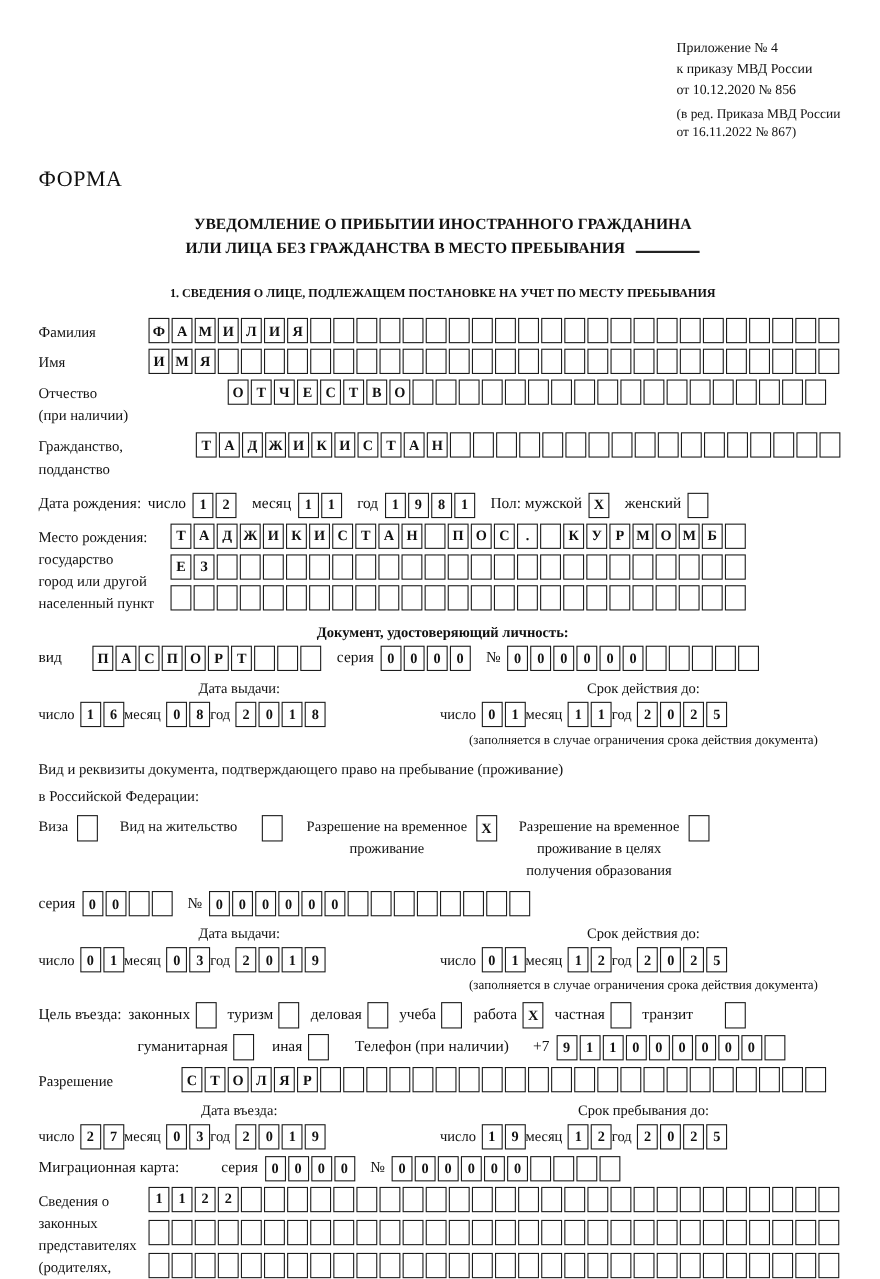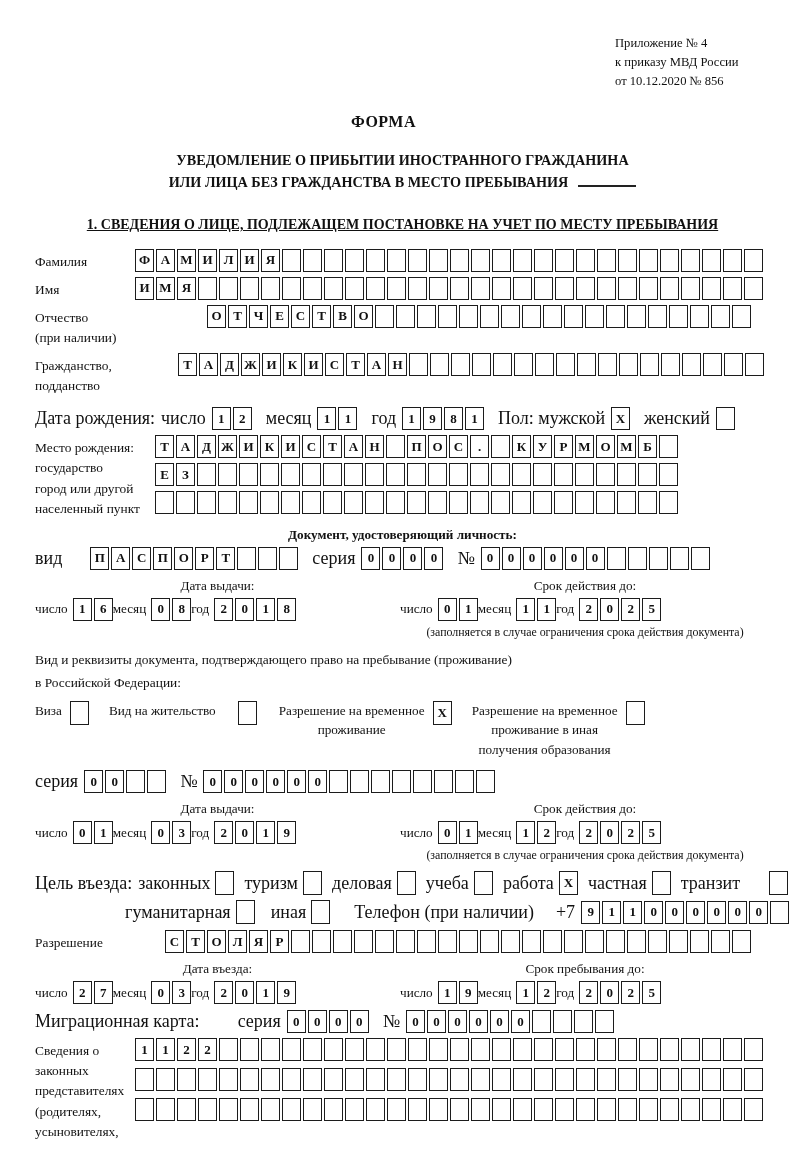"(в ред. Приказа МВД России" div.hdr-amend { html: none -> <div> <div>(в ред. Приказа МВД России</div> <div>от 16.11.2022 № 867)</div> </div> }
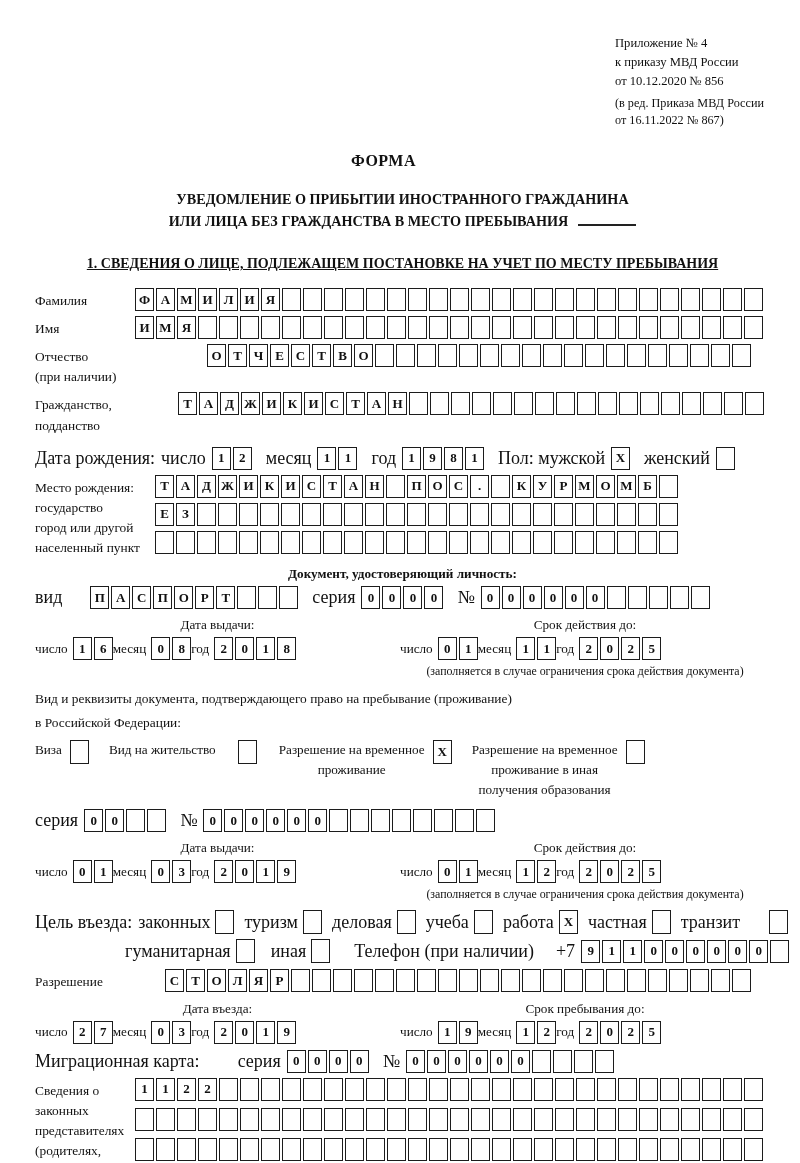"ФОРМА" .forma { font-size: 16px -> 20px; font-weight: bold -> normal; text-align: center -> left }
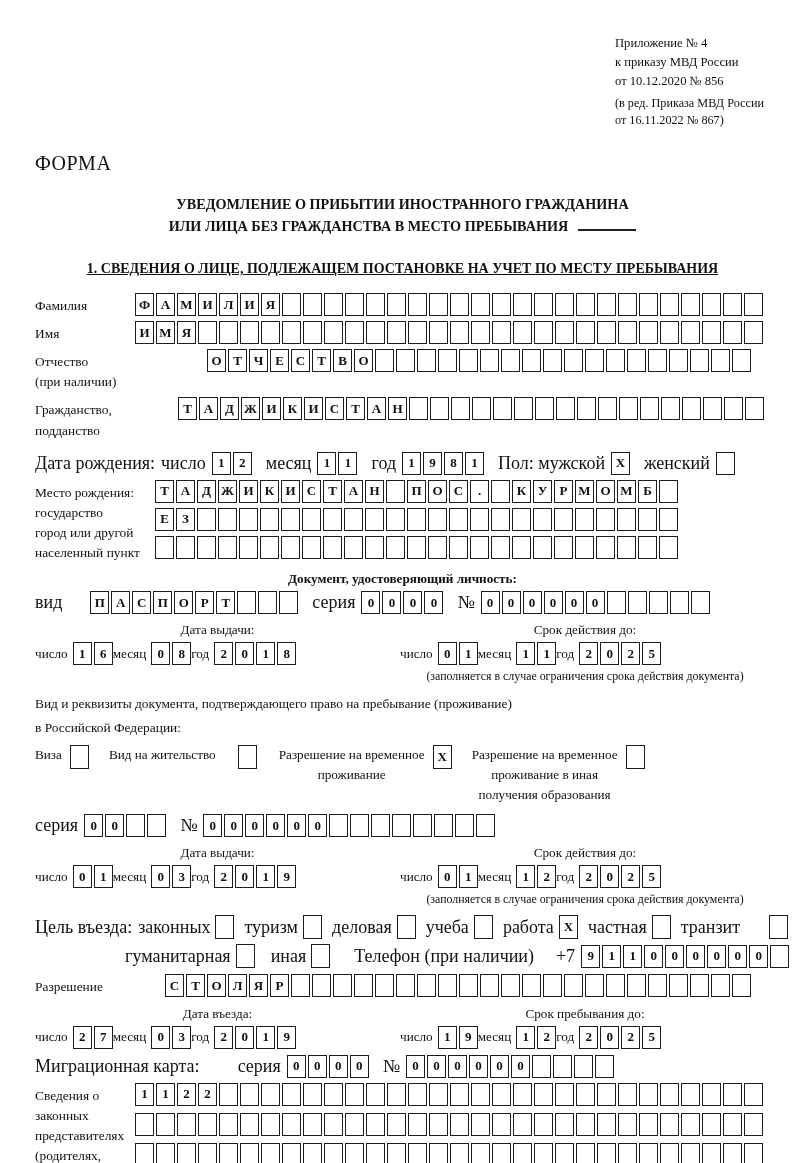"1. СВЕДЕНИЯ О ЛИЦЕ, ПОДЛЕЖАЩЕМ" .sec { font-size: 14px -> 11px; text-decoration: underline -> none }
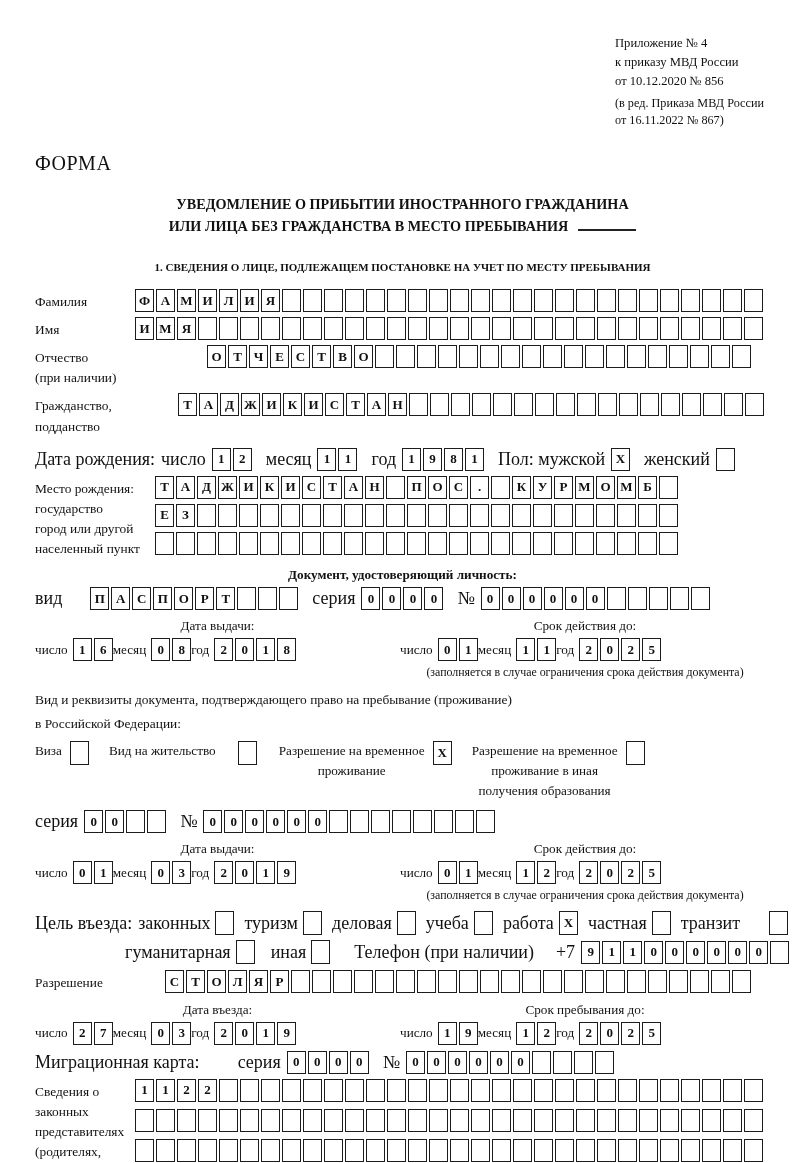"Дата рождения:" .inline-row .t { font-size: 18px -> 14px }
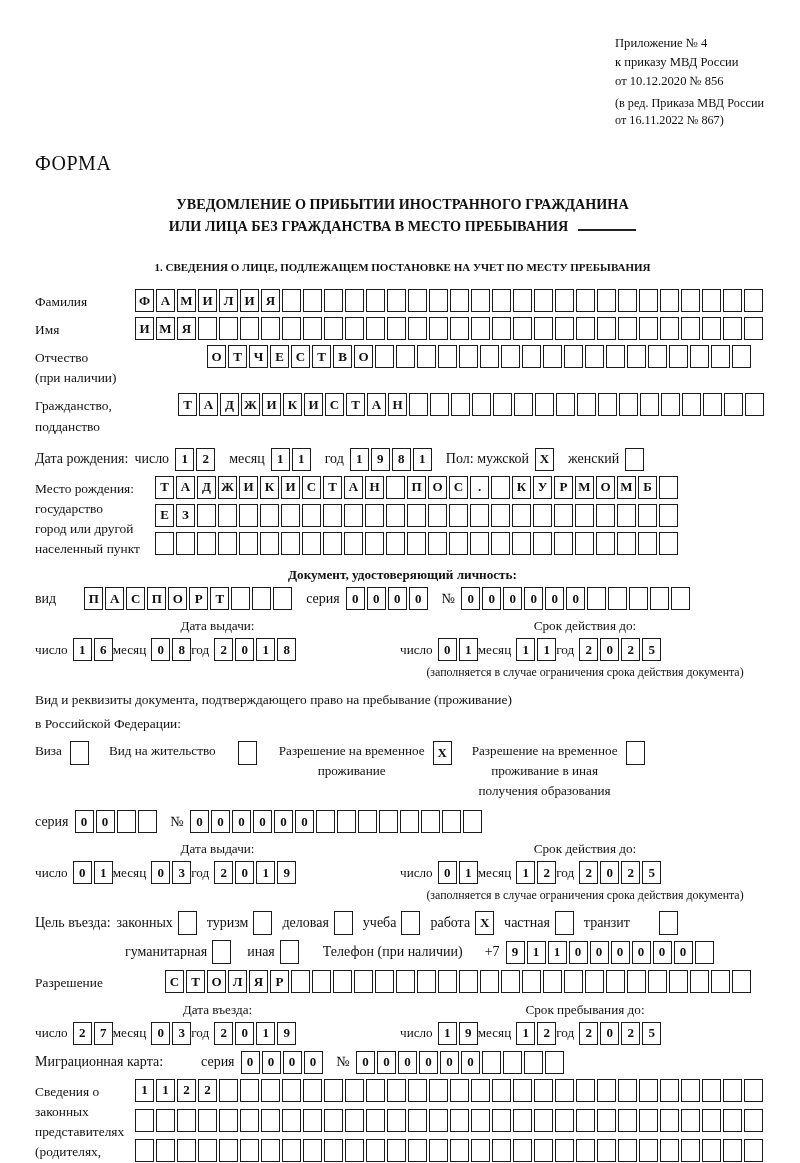"проживание в иная" div { text: иная -> целях }
